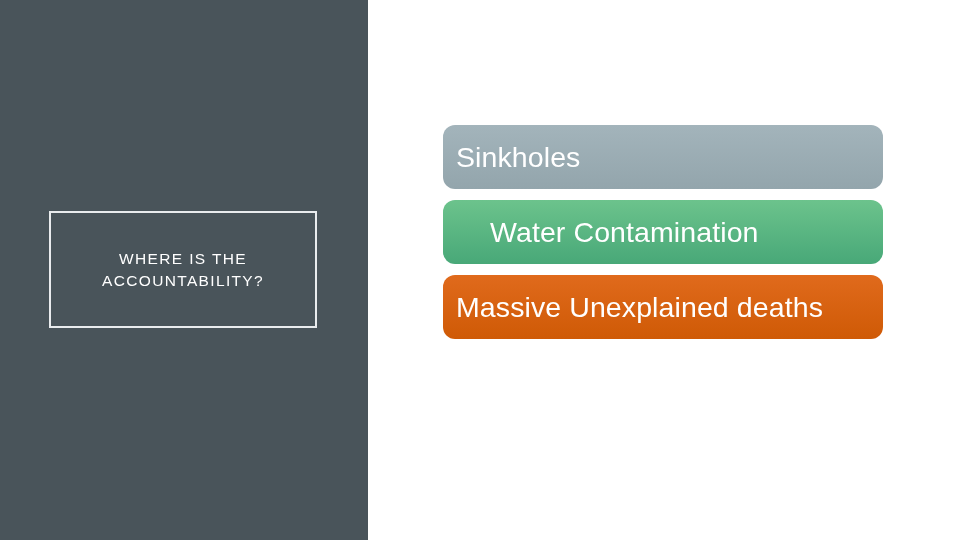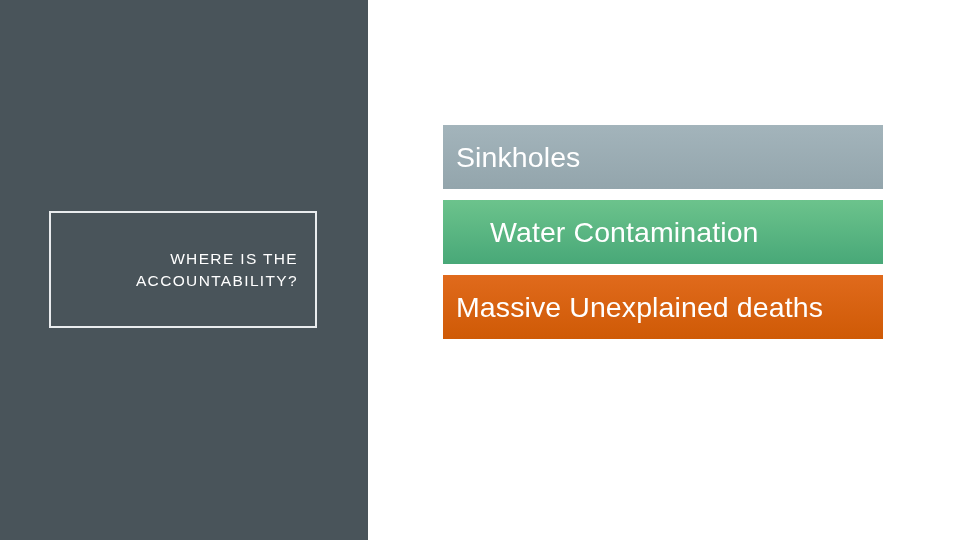"Sinkholes" .bar { border-radius: 0 -> 12px }
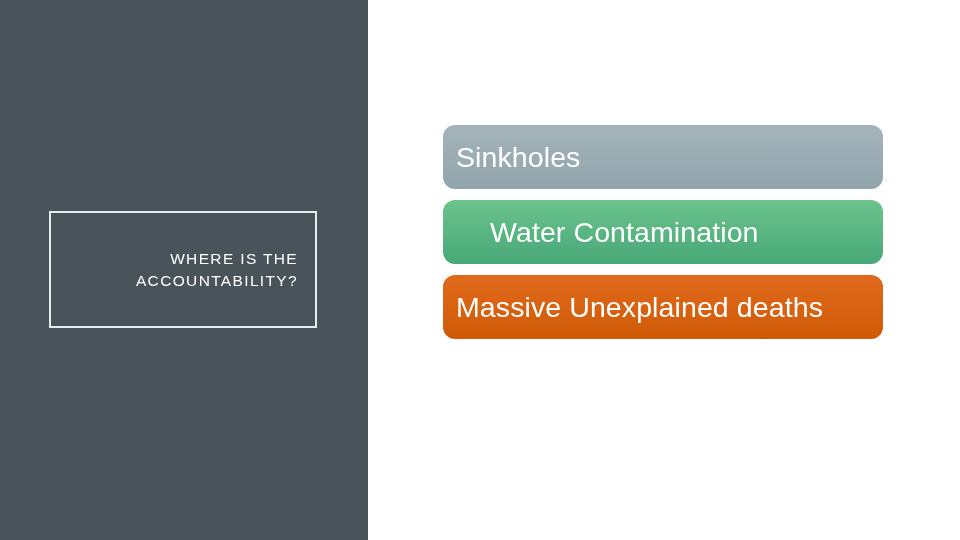"WHERE IS THE" .title-text { text-align: right -> center }
